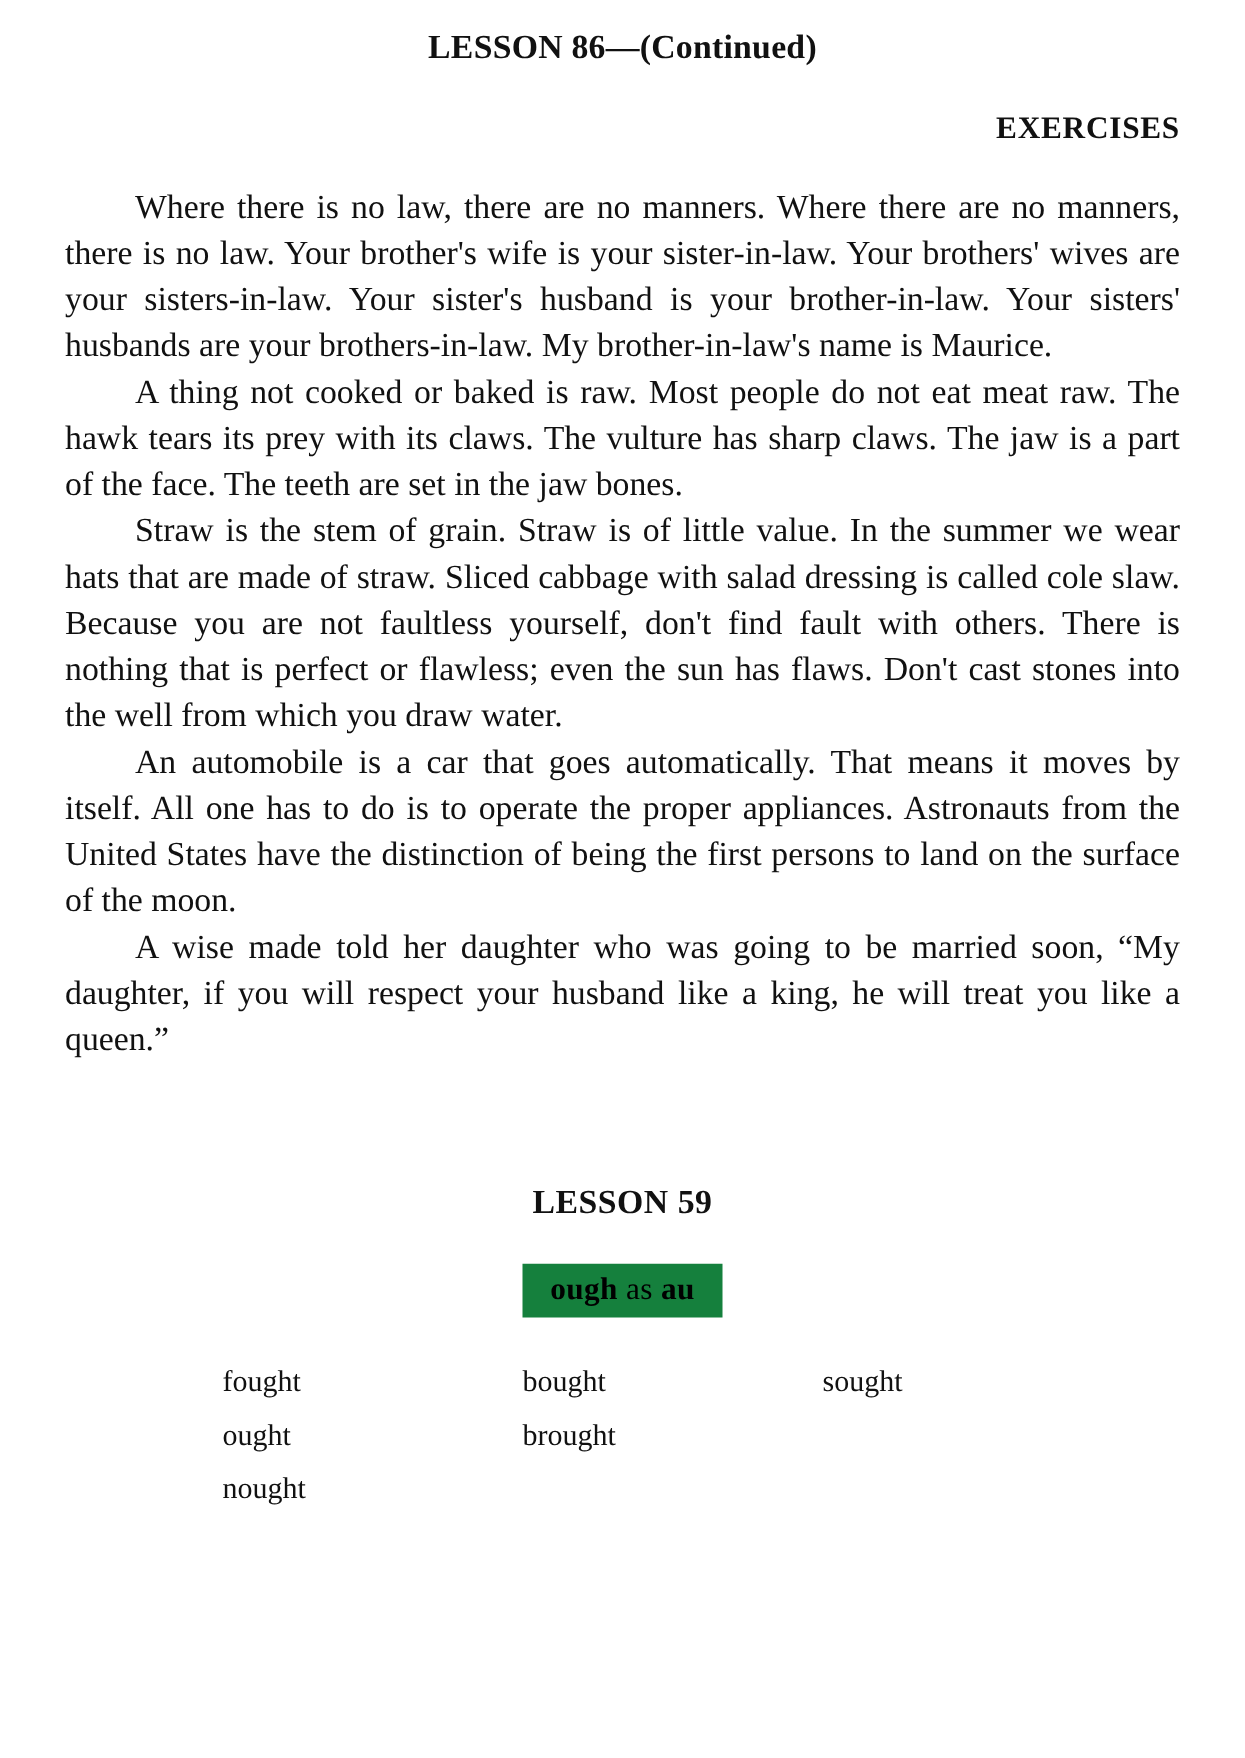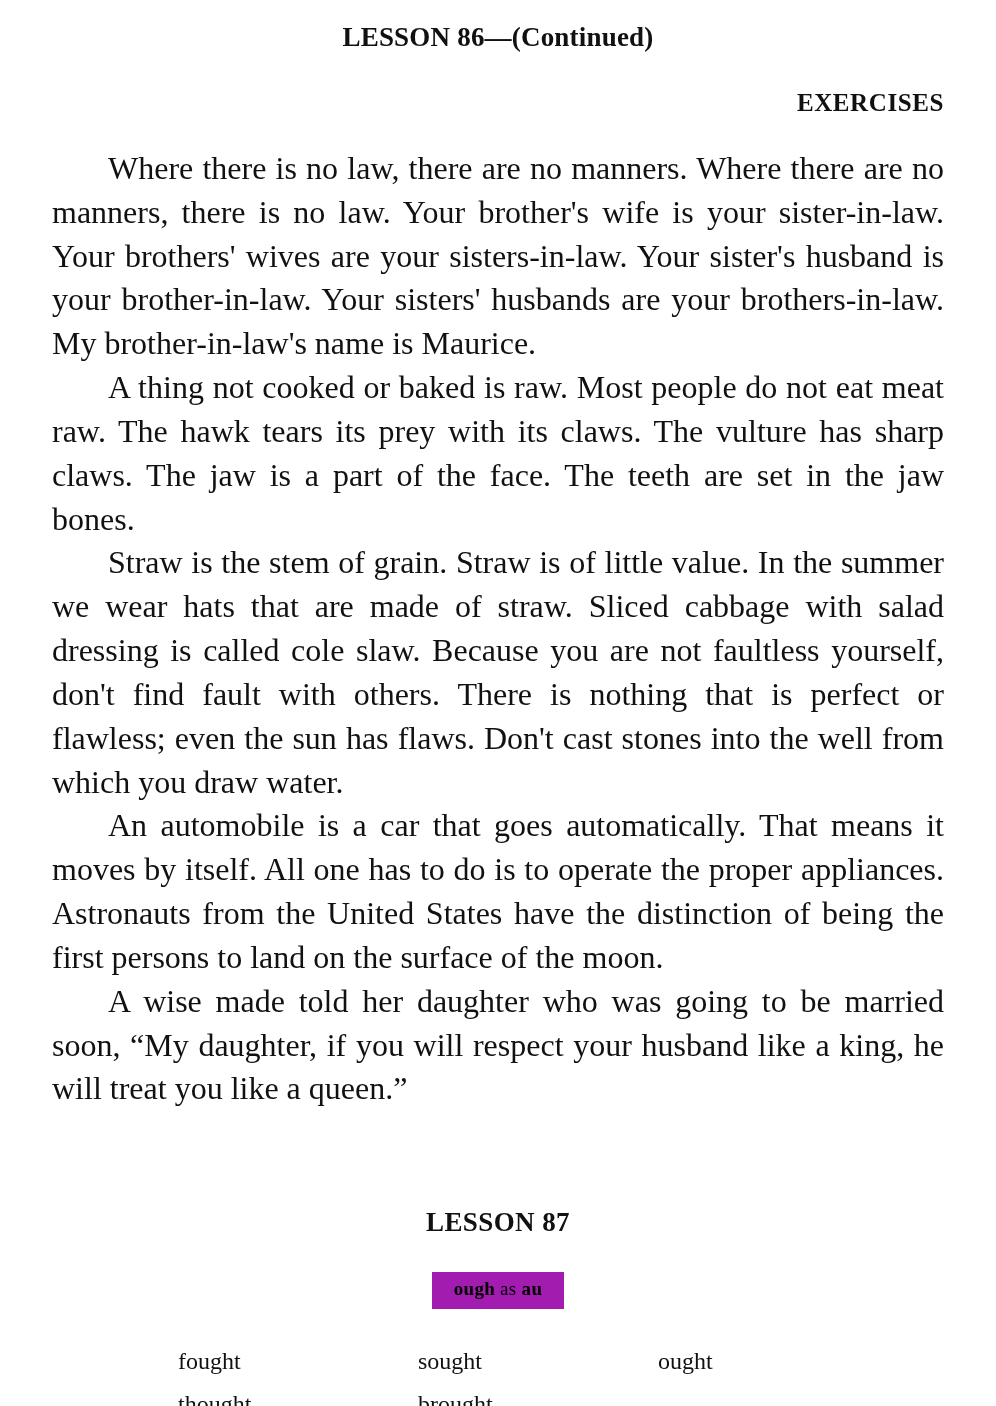"Where there is no law," .body-text { font-size: 32px -> 27px }
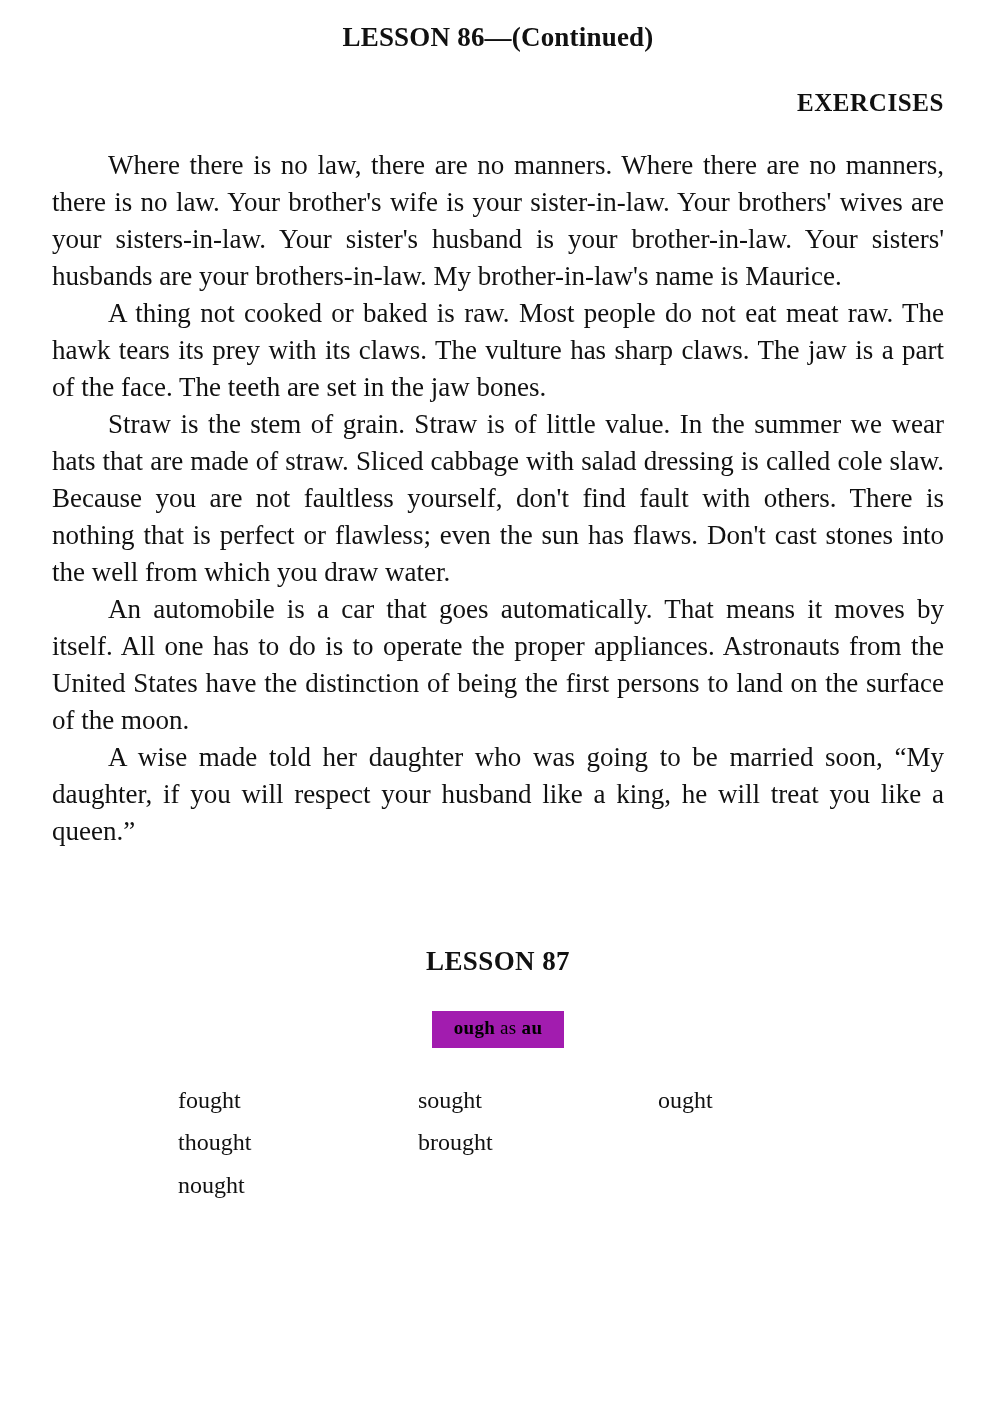"LESSON 87" h2.lesson87-heading { text: 87 -> 59 }
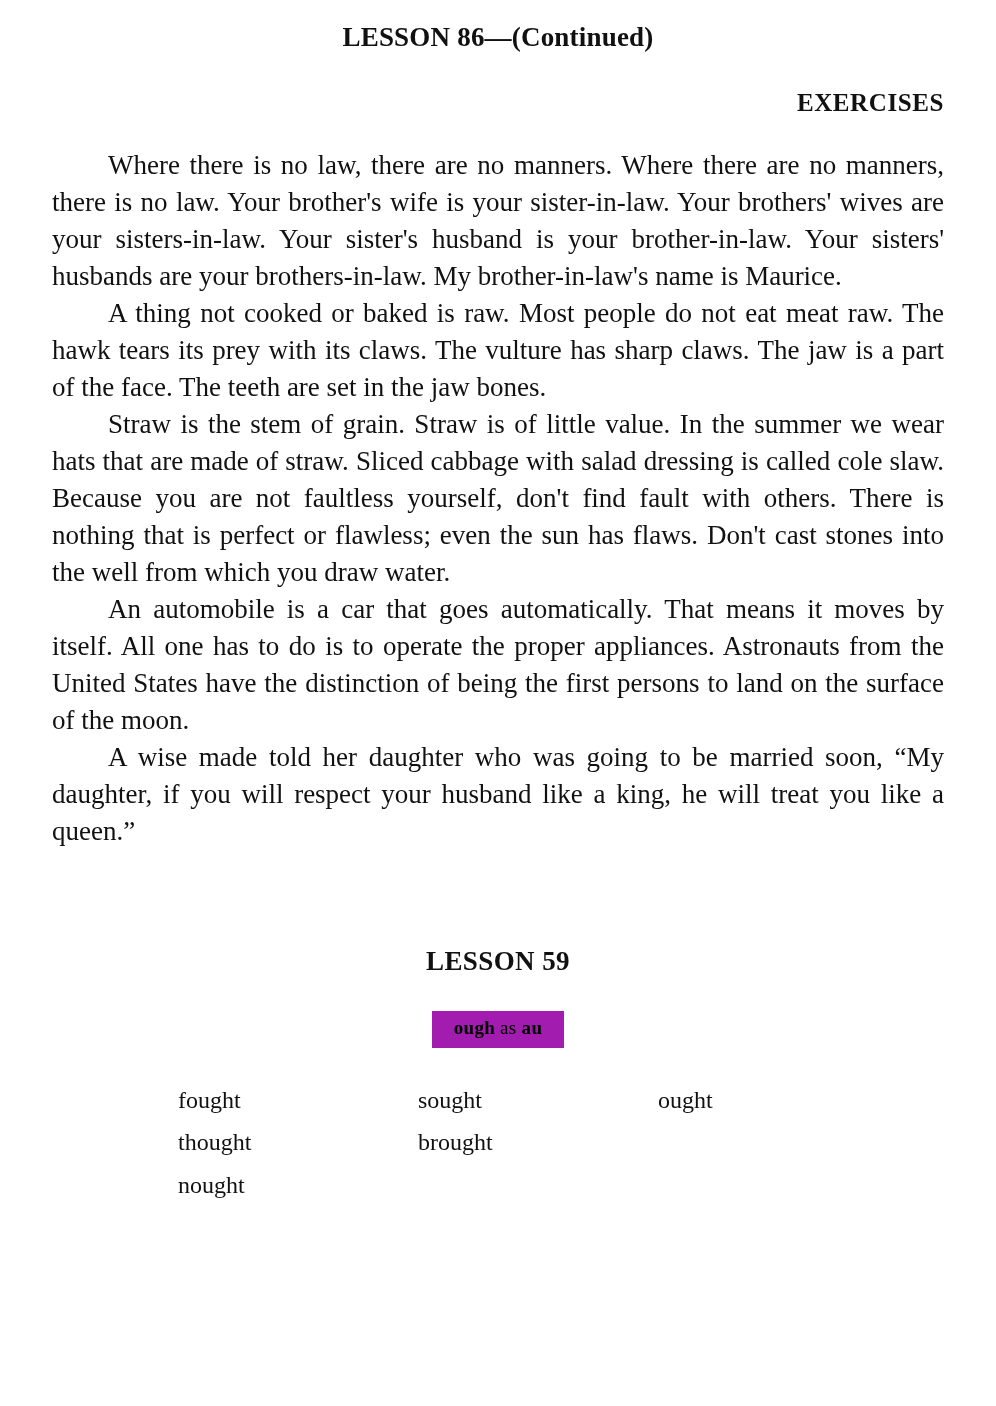"ough as au" .sound-box { background: #a21caf -> #15803d; font-size: 19px -> 25px }
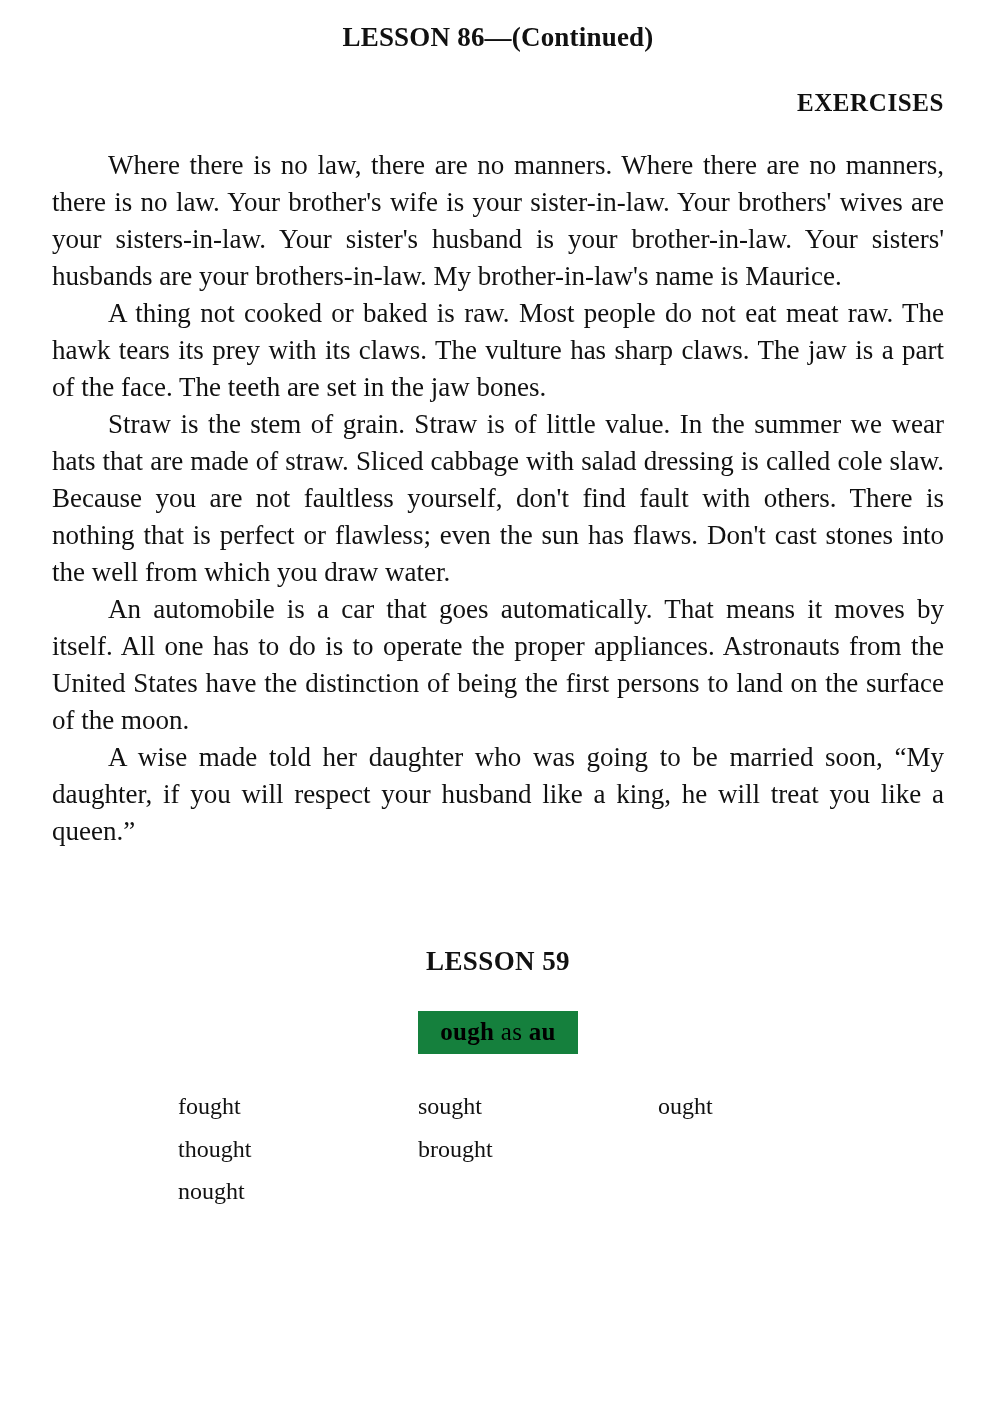"bought" div.word-cell { html: none -> <div>bought</div> }
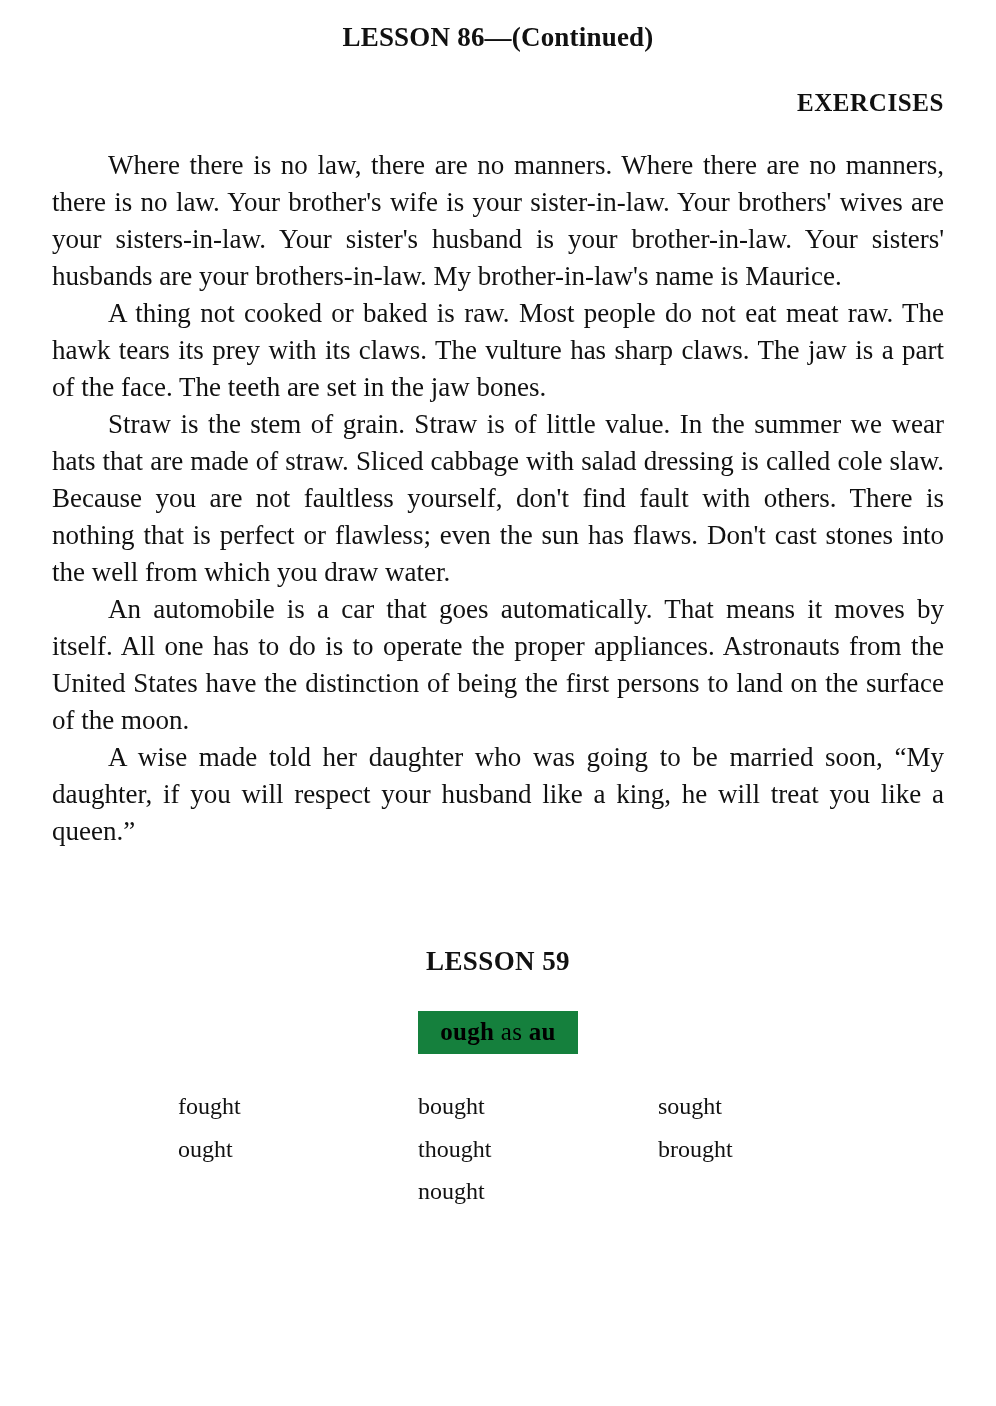"thought" div.word-cell { html: <div>thought</div> -> none }
